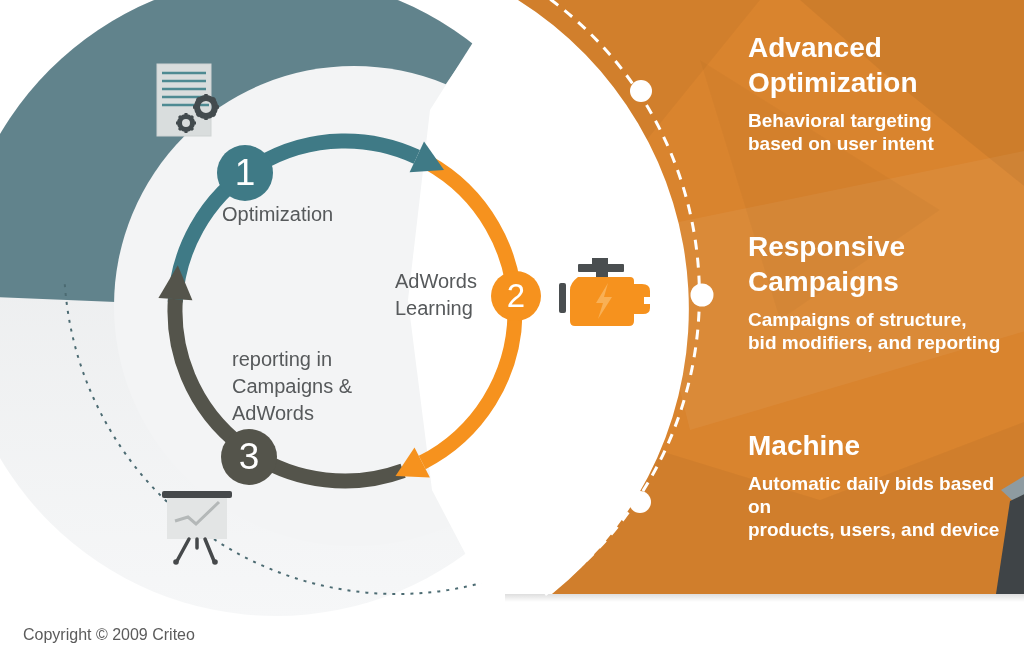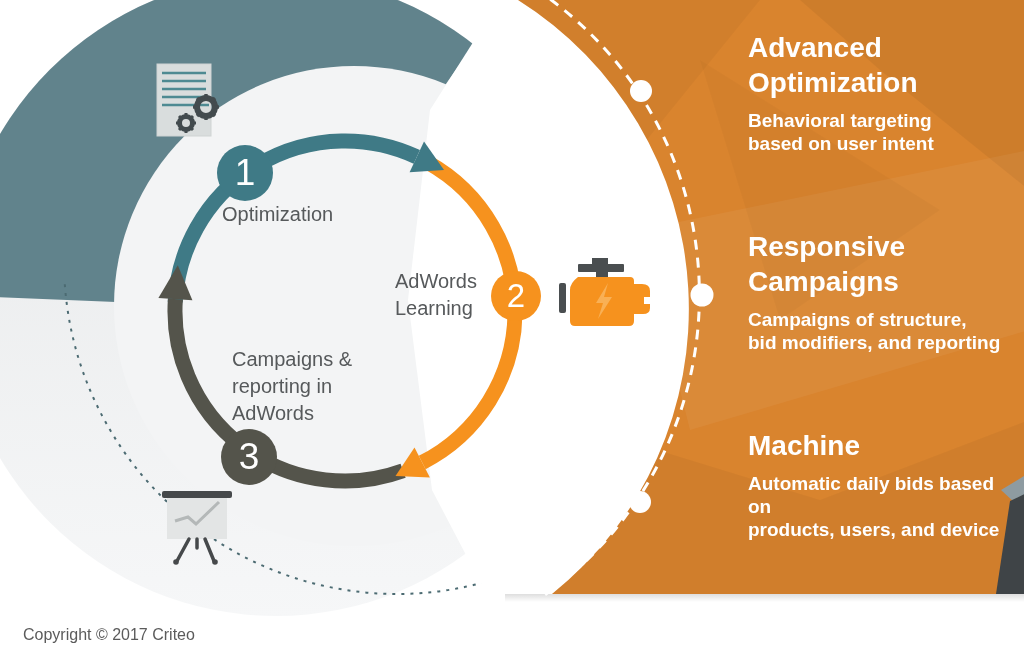"Campaigns &" span { order: before "reporting in" -> after "reporting in" }
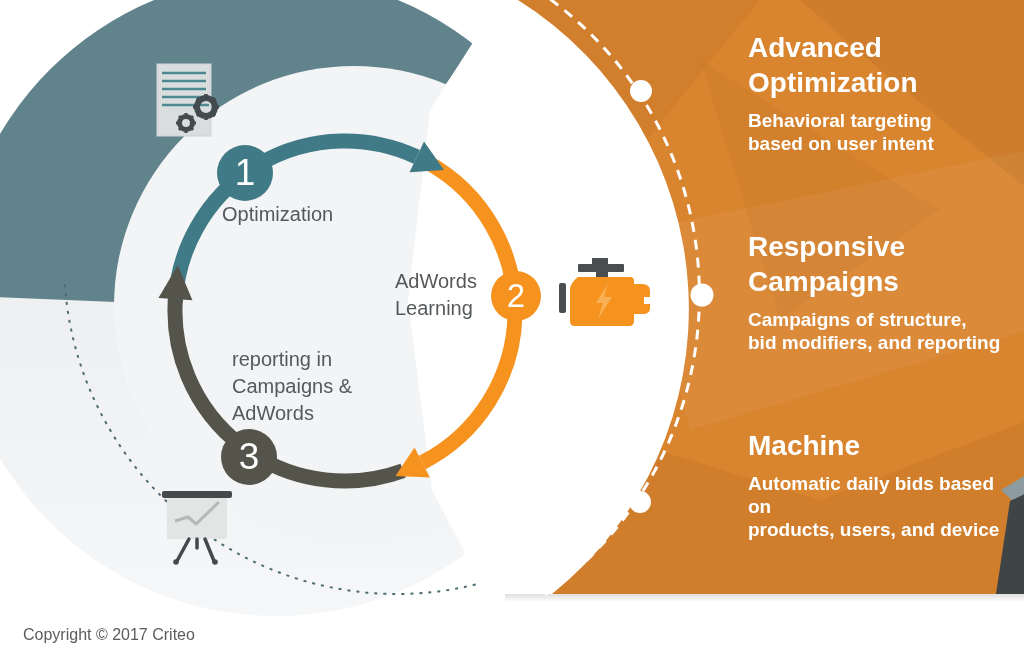"Copyright © 2017 Criteo" div.abs { text: 2017 -> 2009 }
